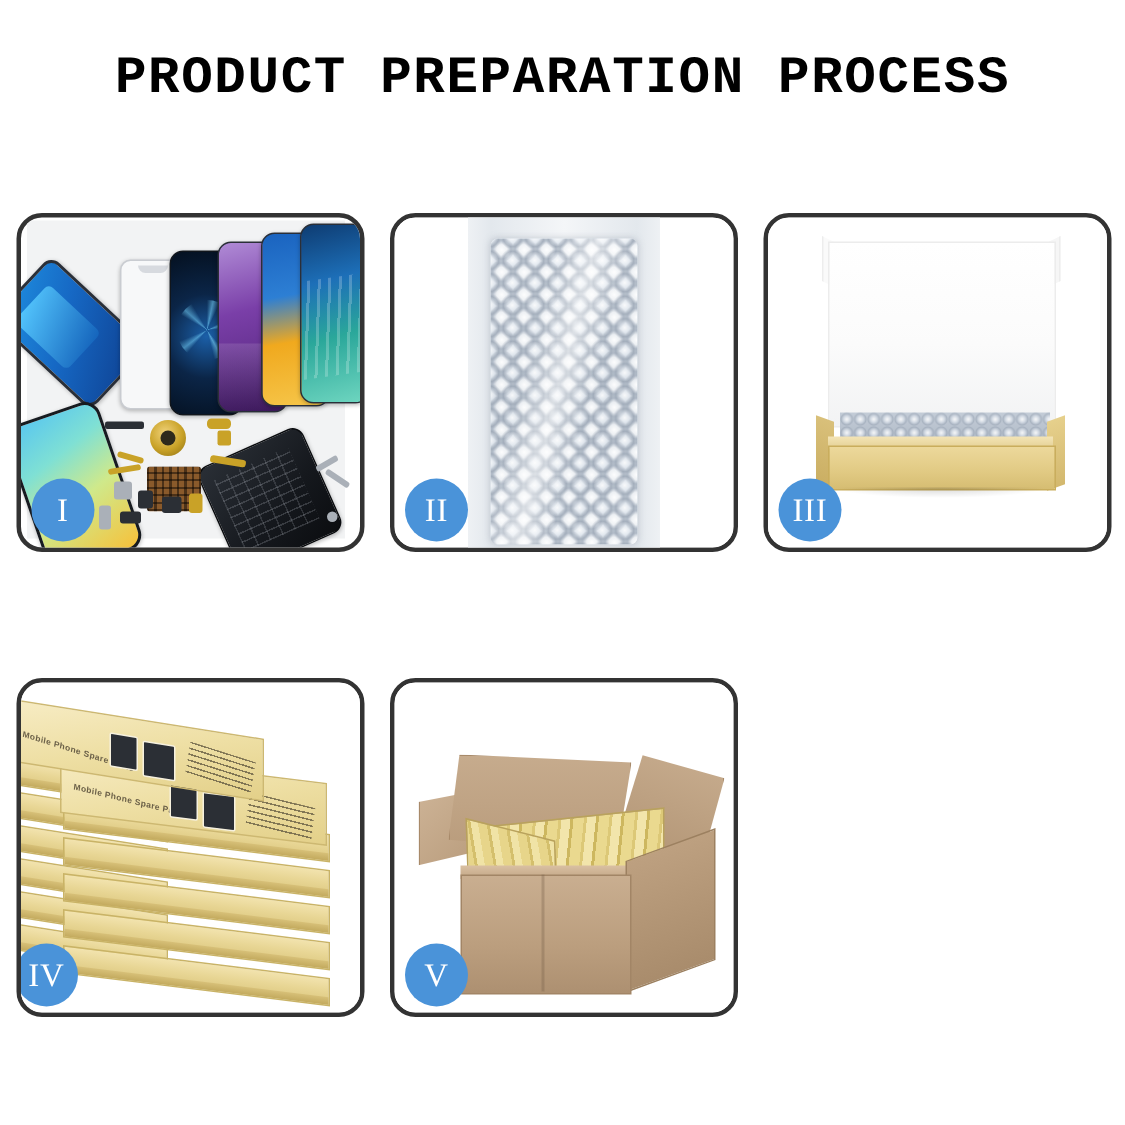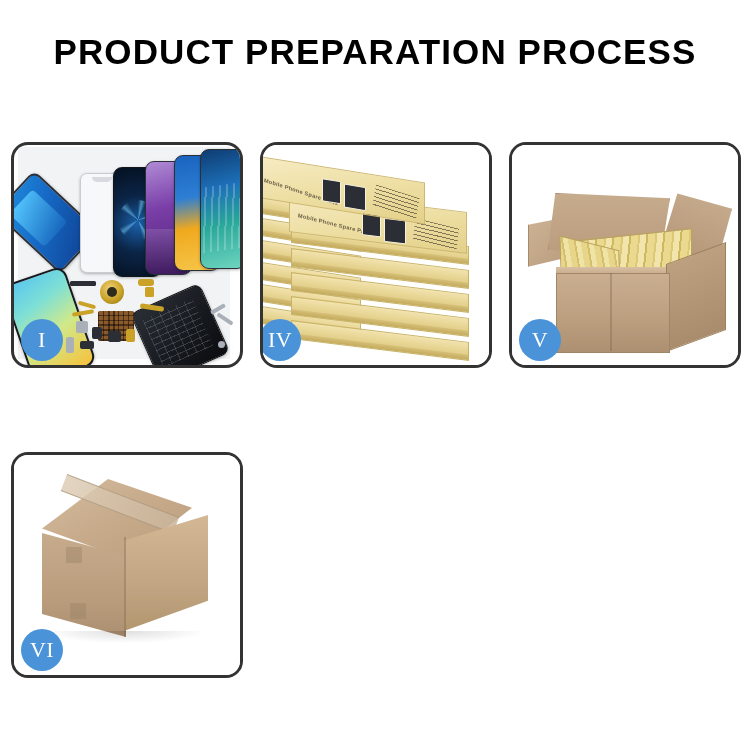"PRODUCT PREPARATION PROCESS" .page-title { font-family: Liberation Sans, sans-serif -> Liberation Mono, monospace }
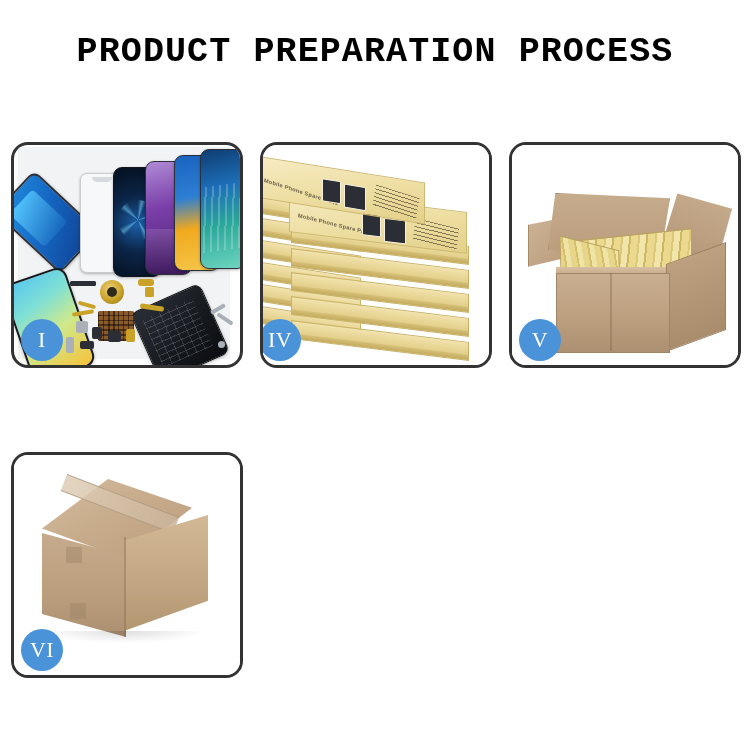"II" div.panel { html: none -> <div> <div> <div></div> <div></div> <div> <div></div> <div></div> <div></div> </div> <div>II</div> </div> </div> }
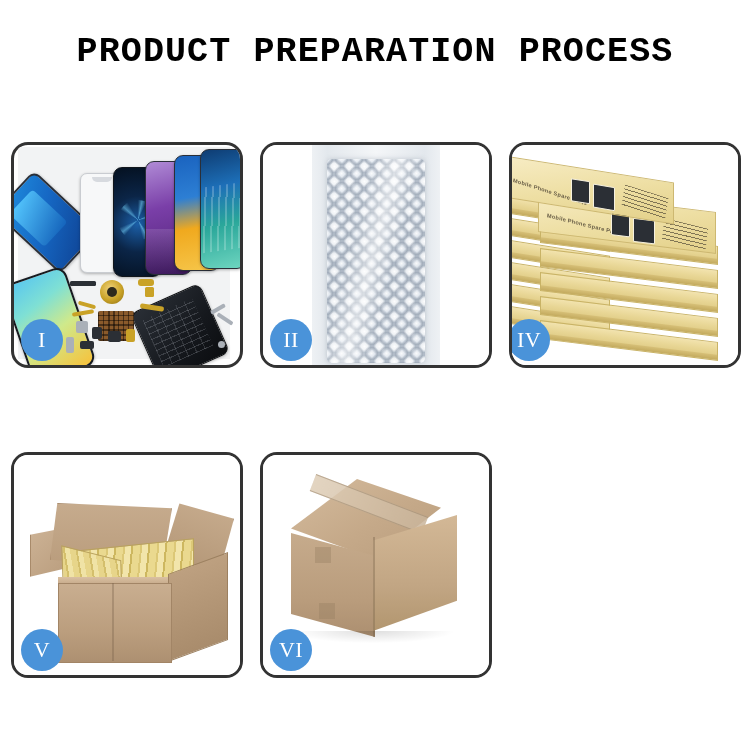"III" div.panel { html: none -> <div> <div> <div></div> <div></div> <div></div> <div></div> <div></div> <div></div> <div></div> <div></div> <div></div> <div></div> <div>III</div> </div> </div> }
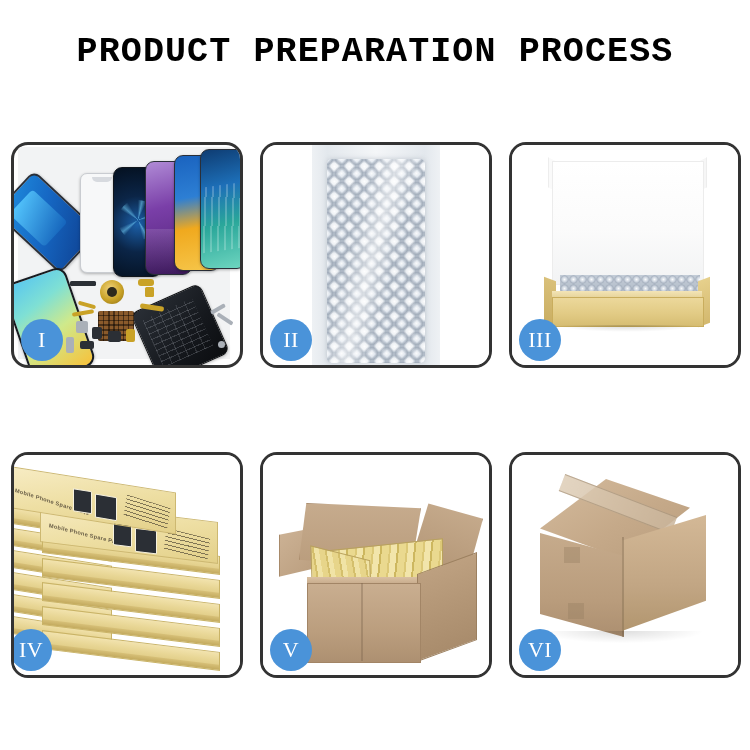"VI" div.panel { html: <div> <div> <div></div> <div></div> <div></div> <div></div> <div></div> <div></div> <div></div> <div></div> <div></div> <div>VI</div> </div> </div> -> none }
